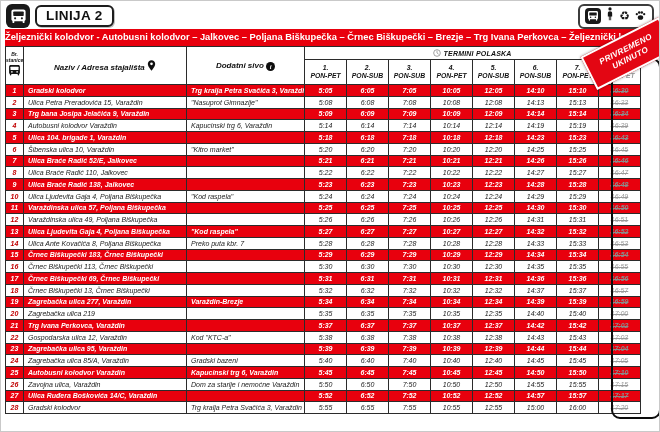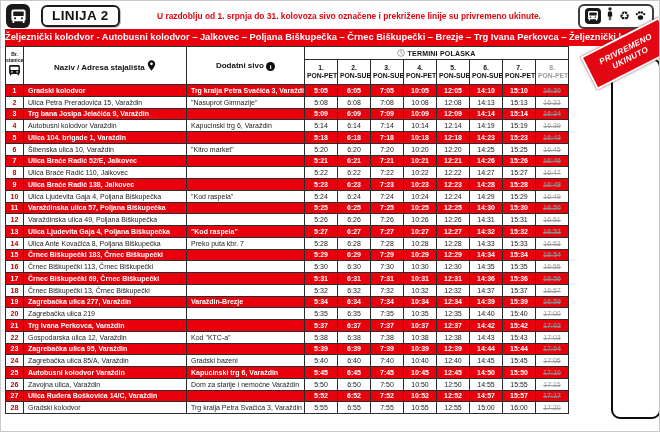"LINIJA 2" .badge-group { gap: 11px -> 5px }
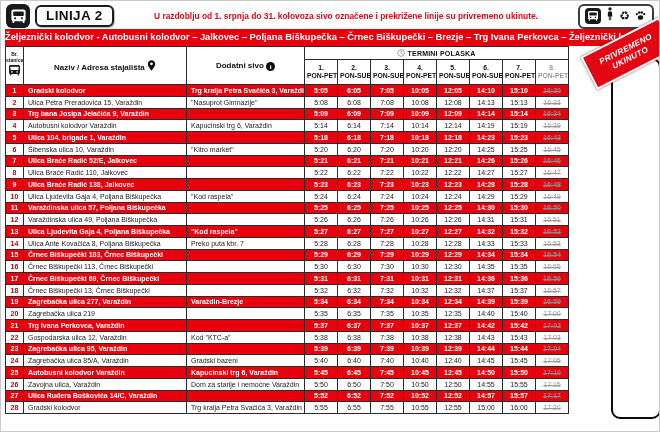"U razdoblju od 1. srpnja" div.notice { html: <div>U razdoblju od 1. srpnja do 31. kolovoza sivo označene i prekrižene linije su privremeno ukinute.</div> -> none }
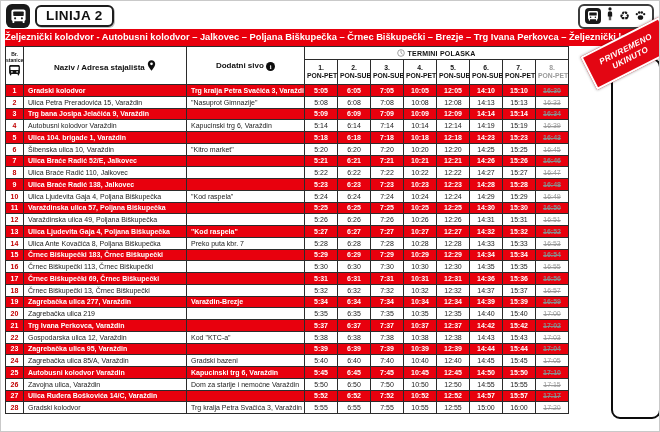"Naziv / Adresa stajališta" table { font-style: none -> italic; width: 564px -> 636px }
